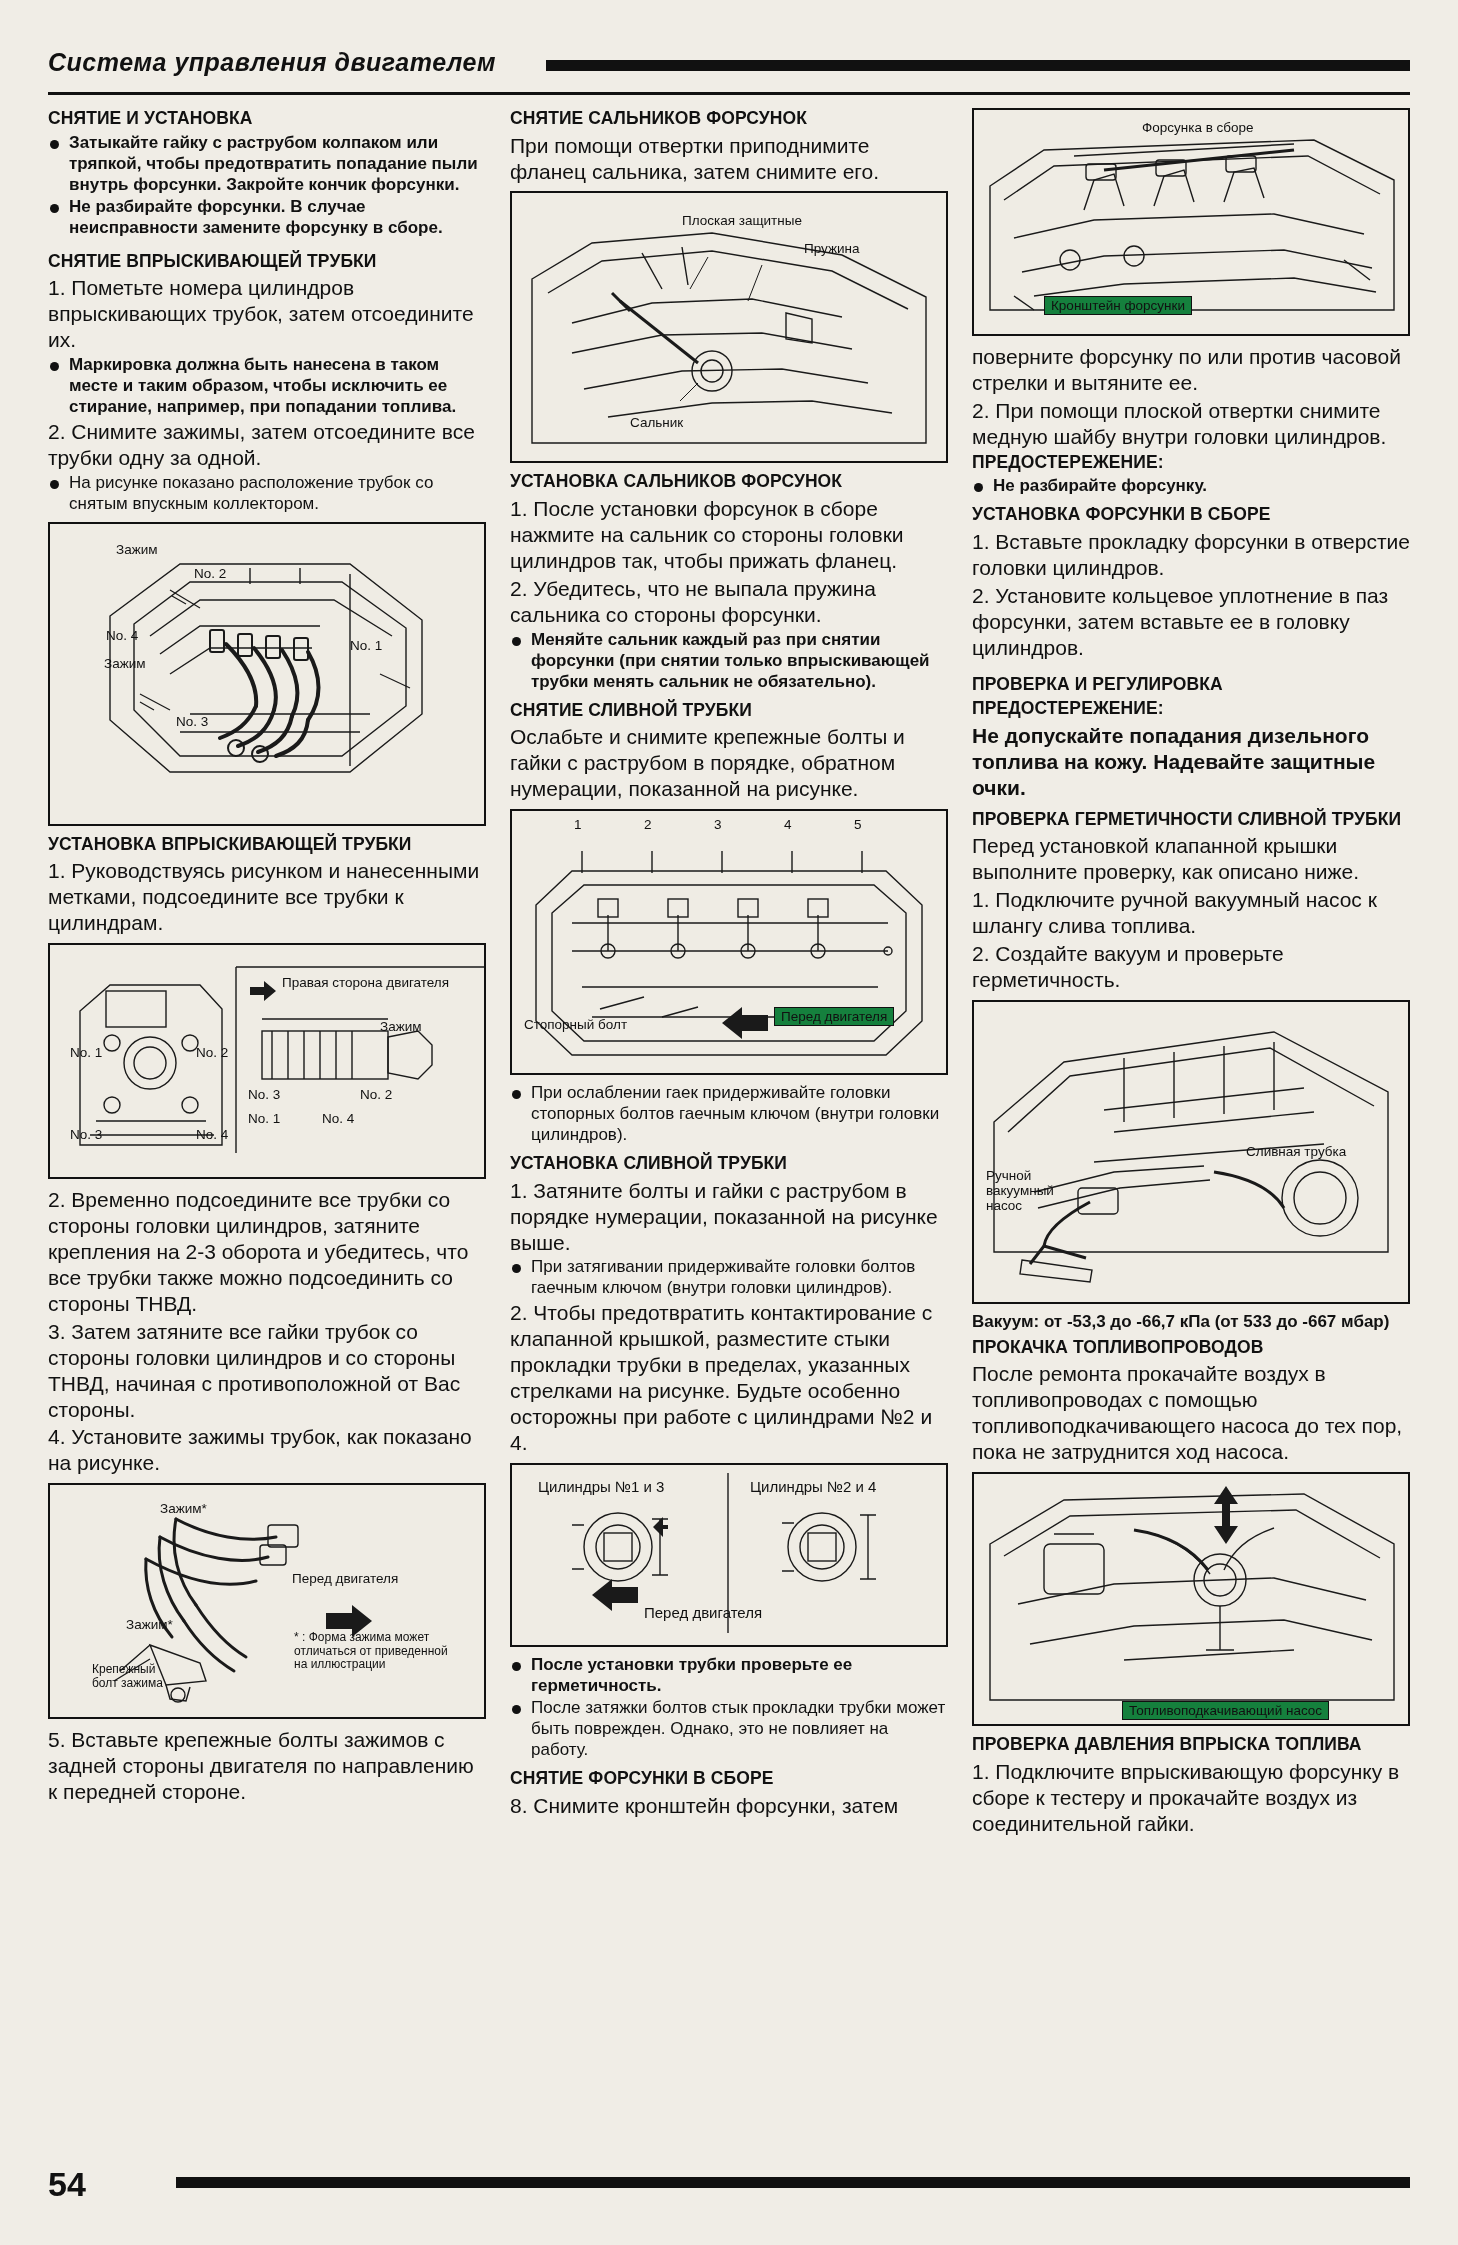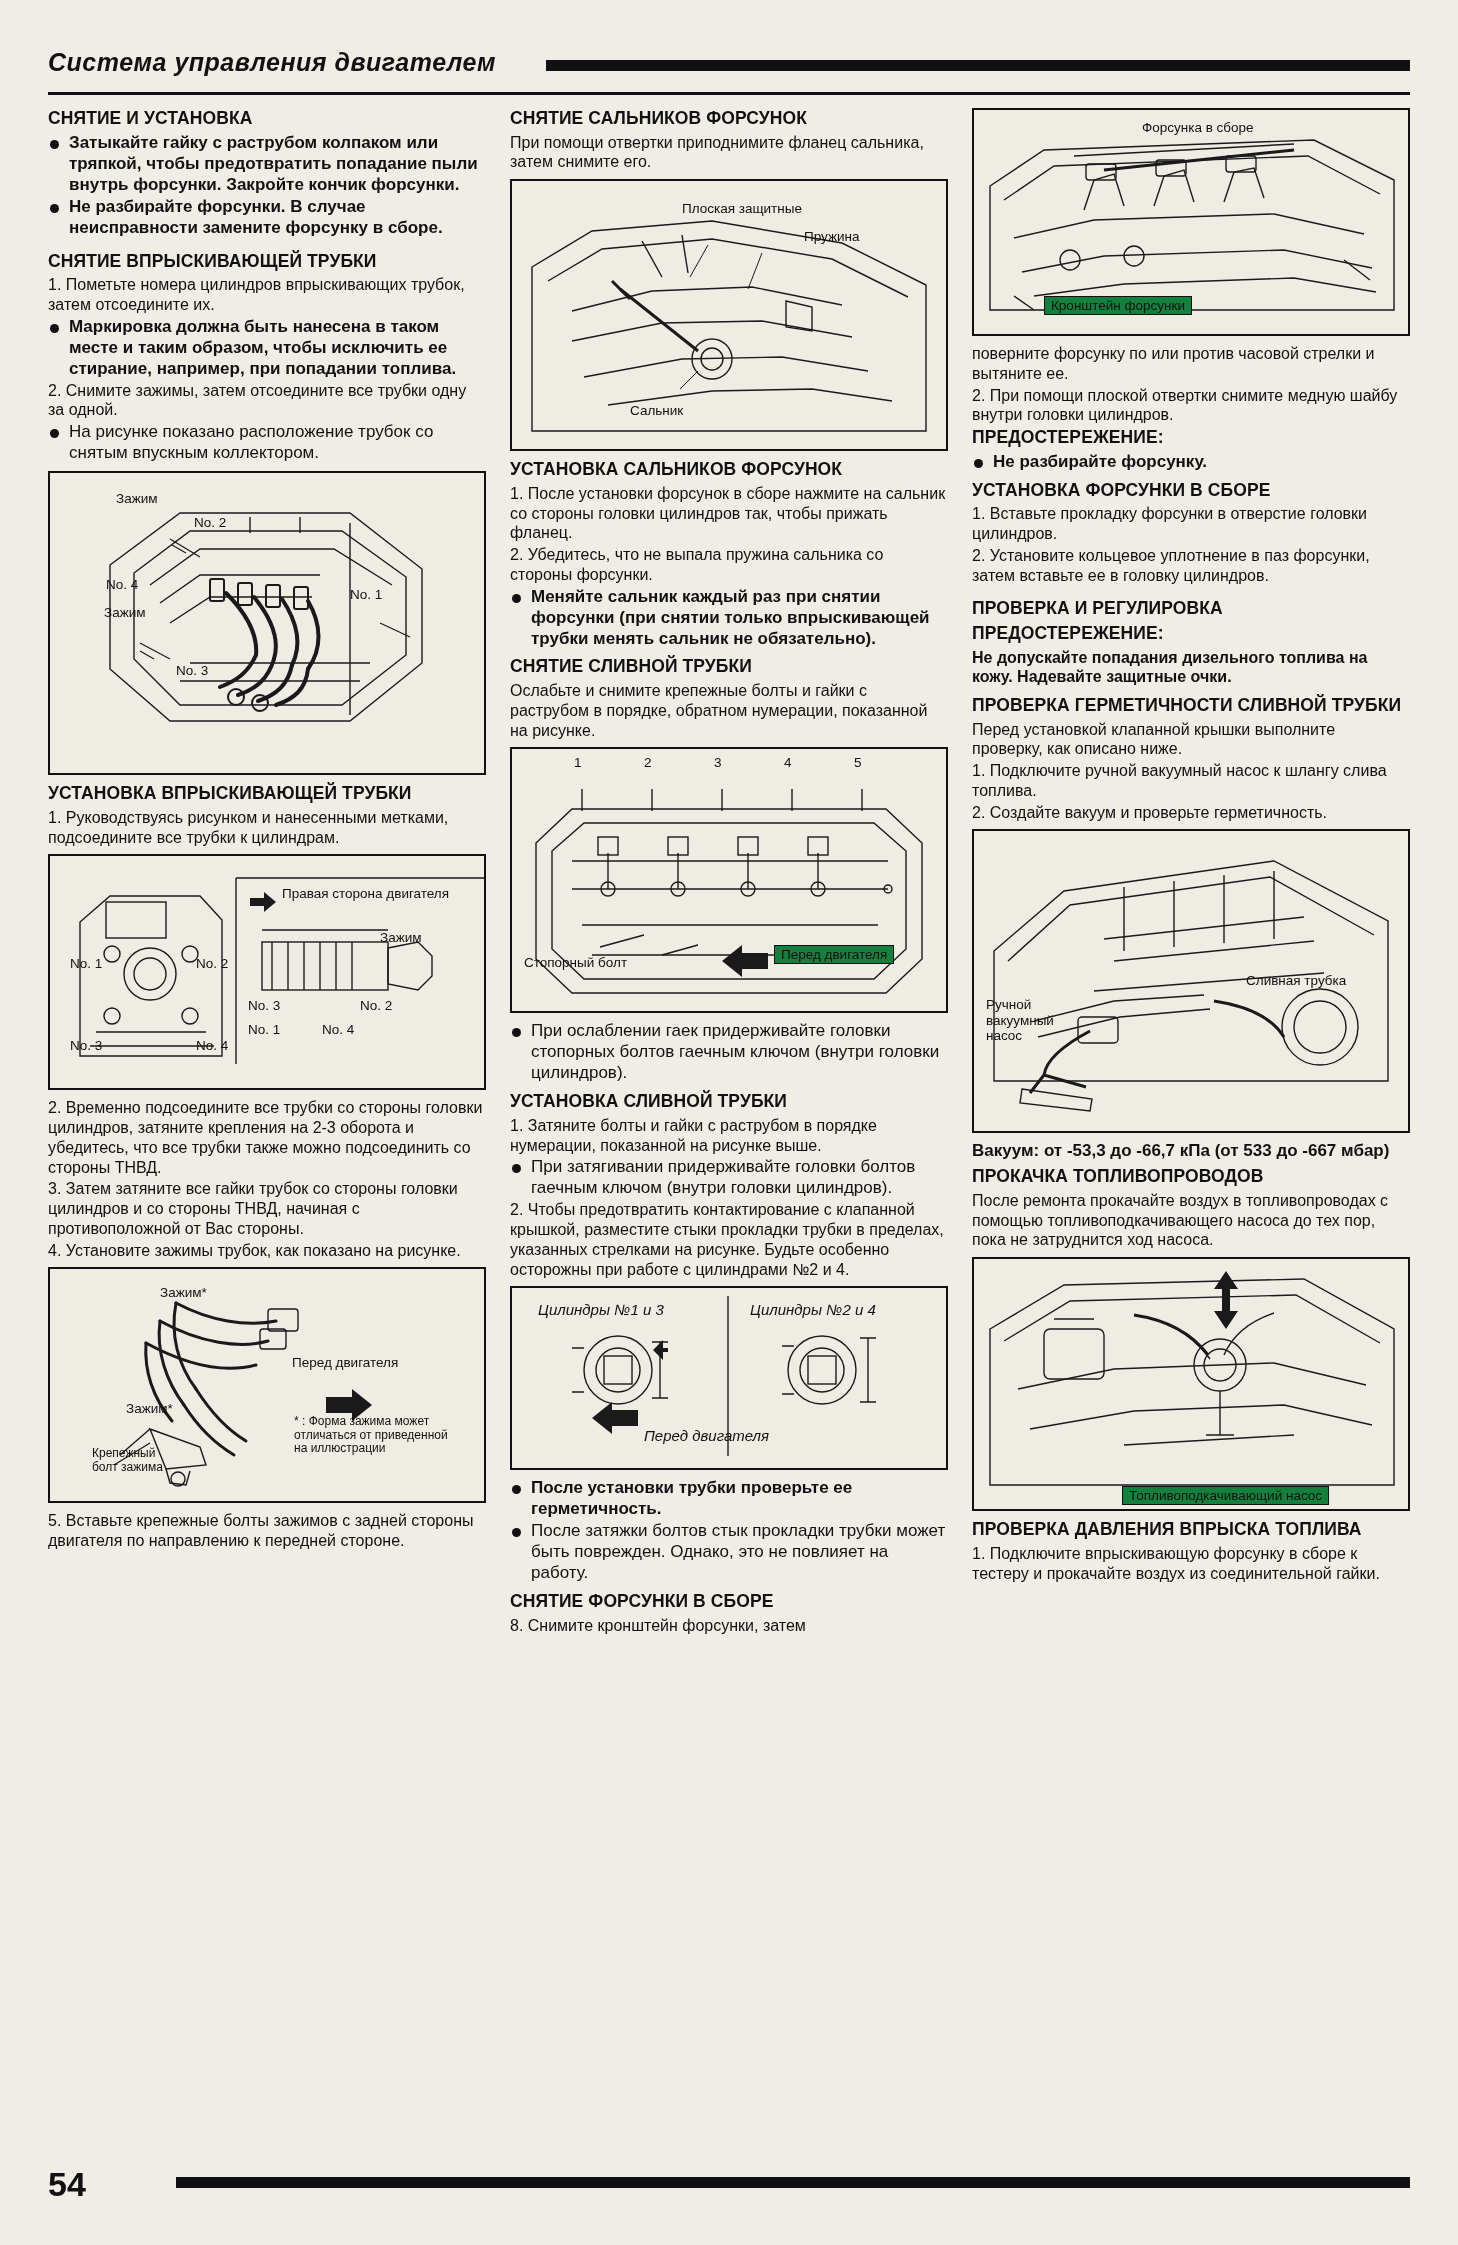"При помощи отвертки приподнимите фланец" p.txt { font-size: 16px -> 21px }
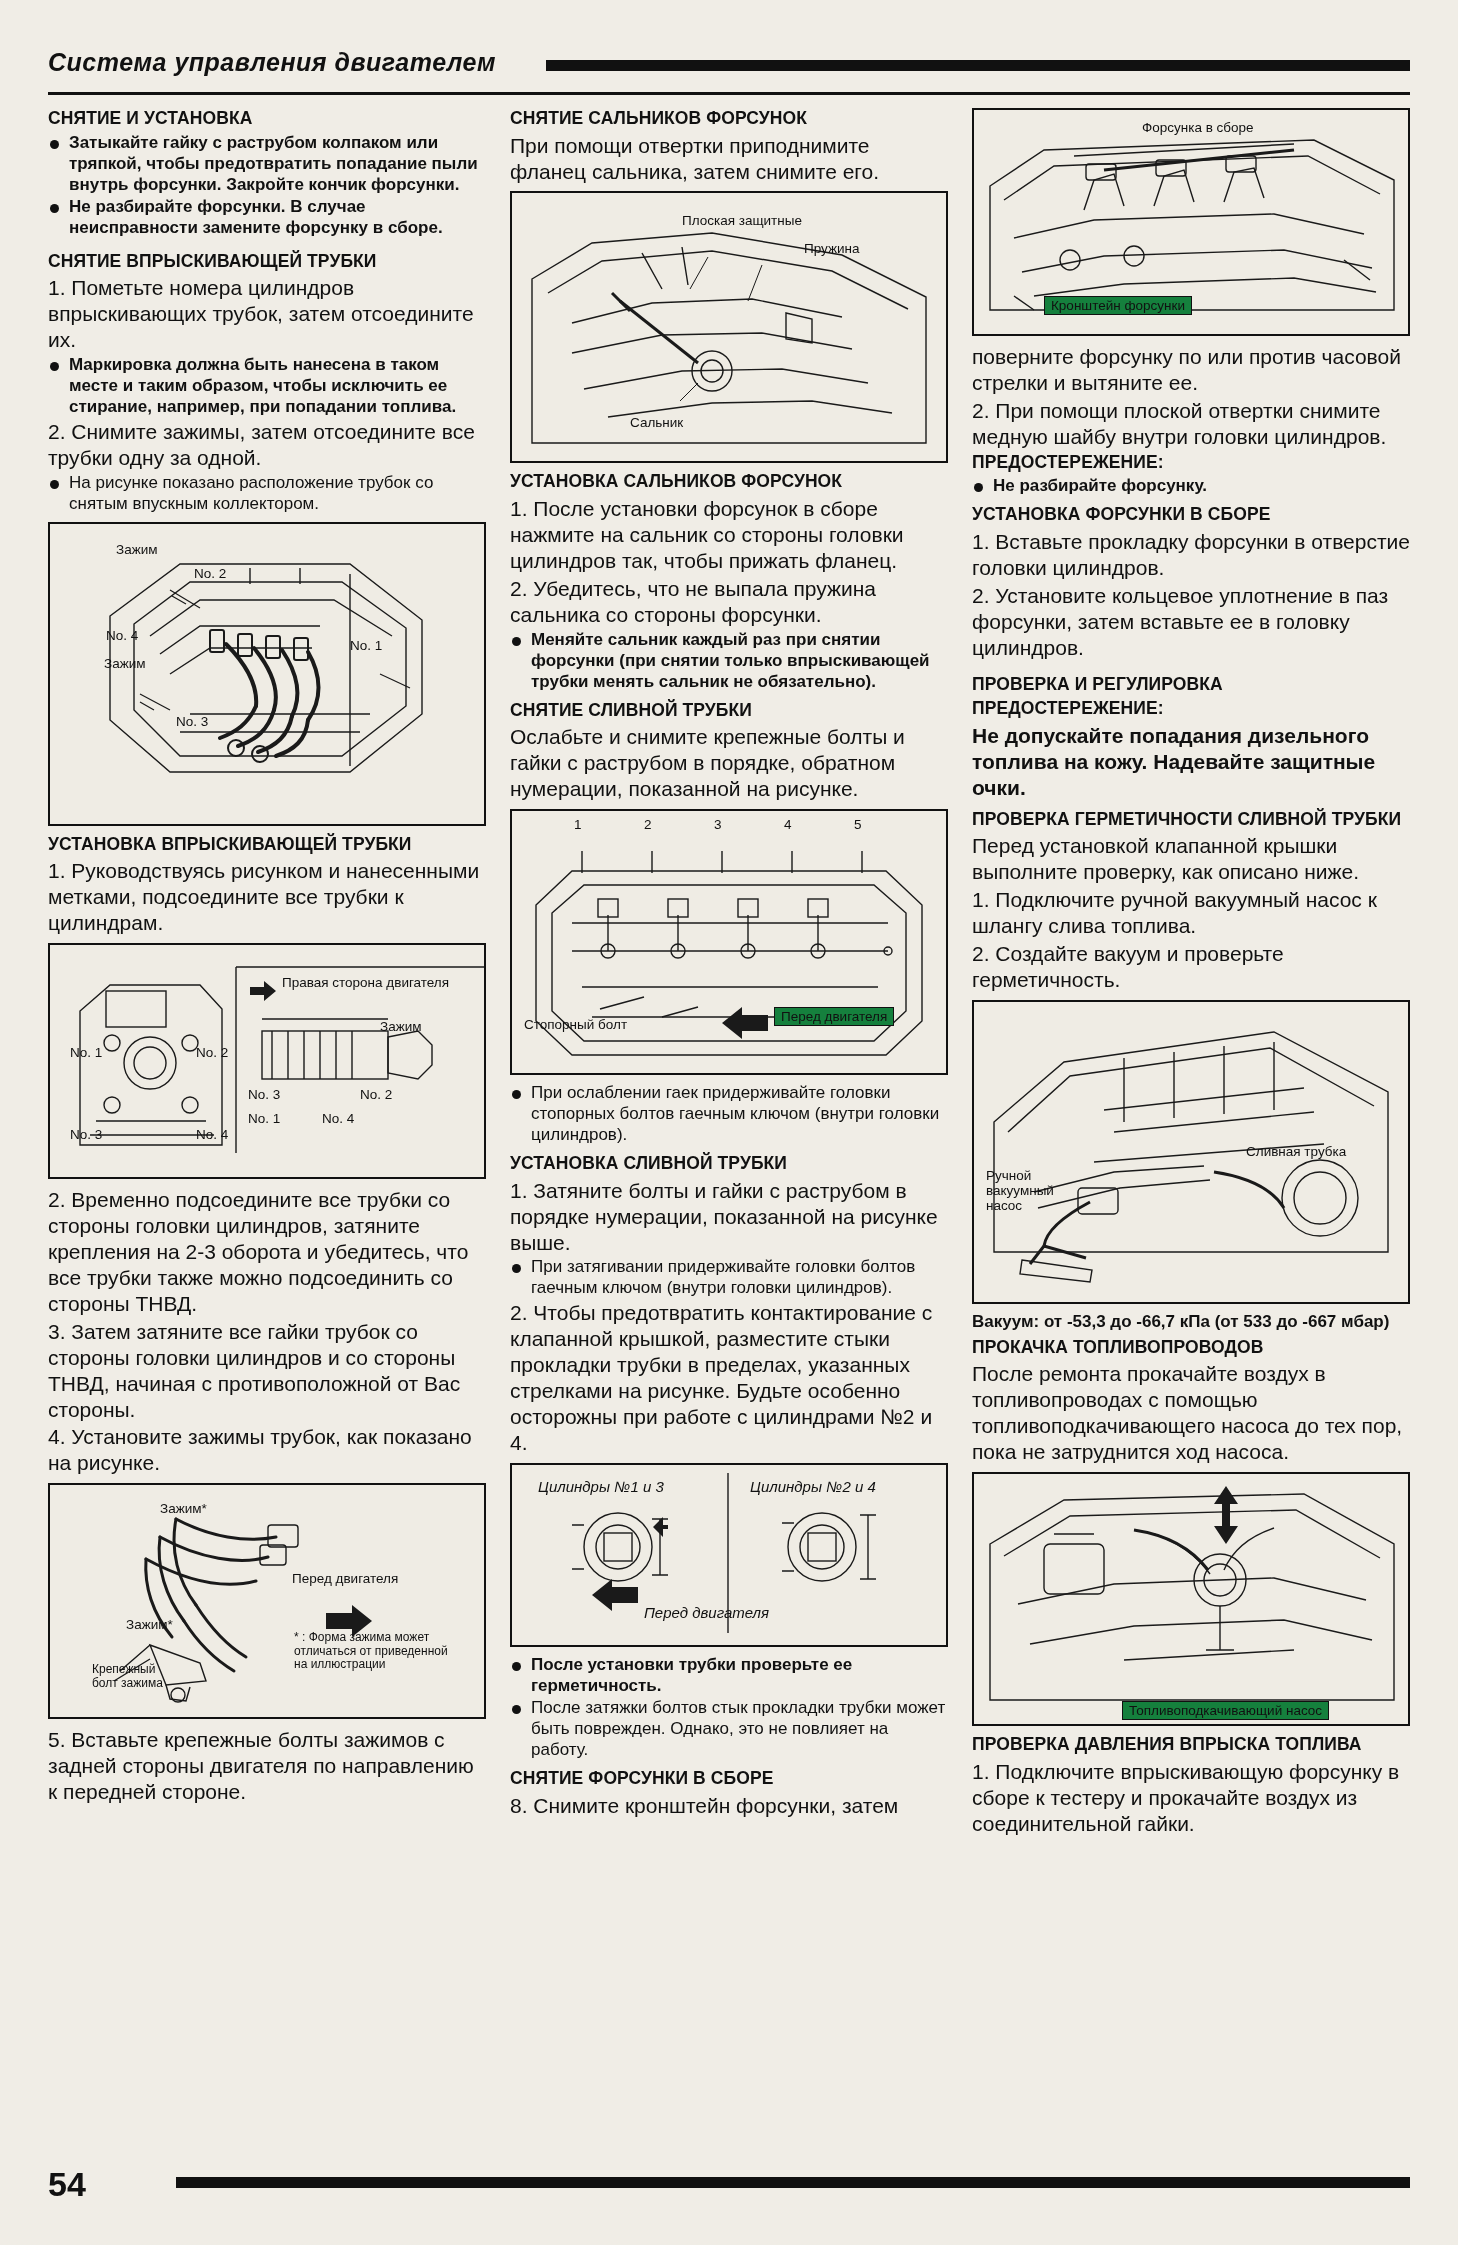"Цилиндры №1 и 3" div.fig { font-style: italic -> none }
